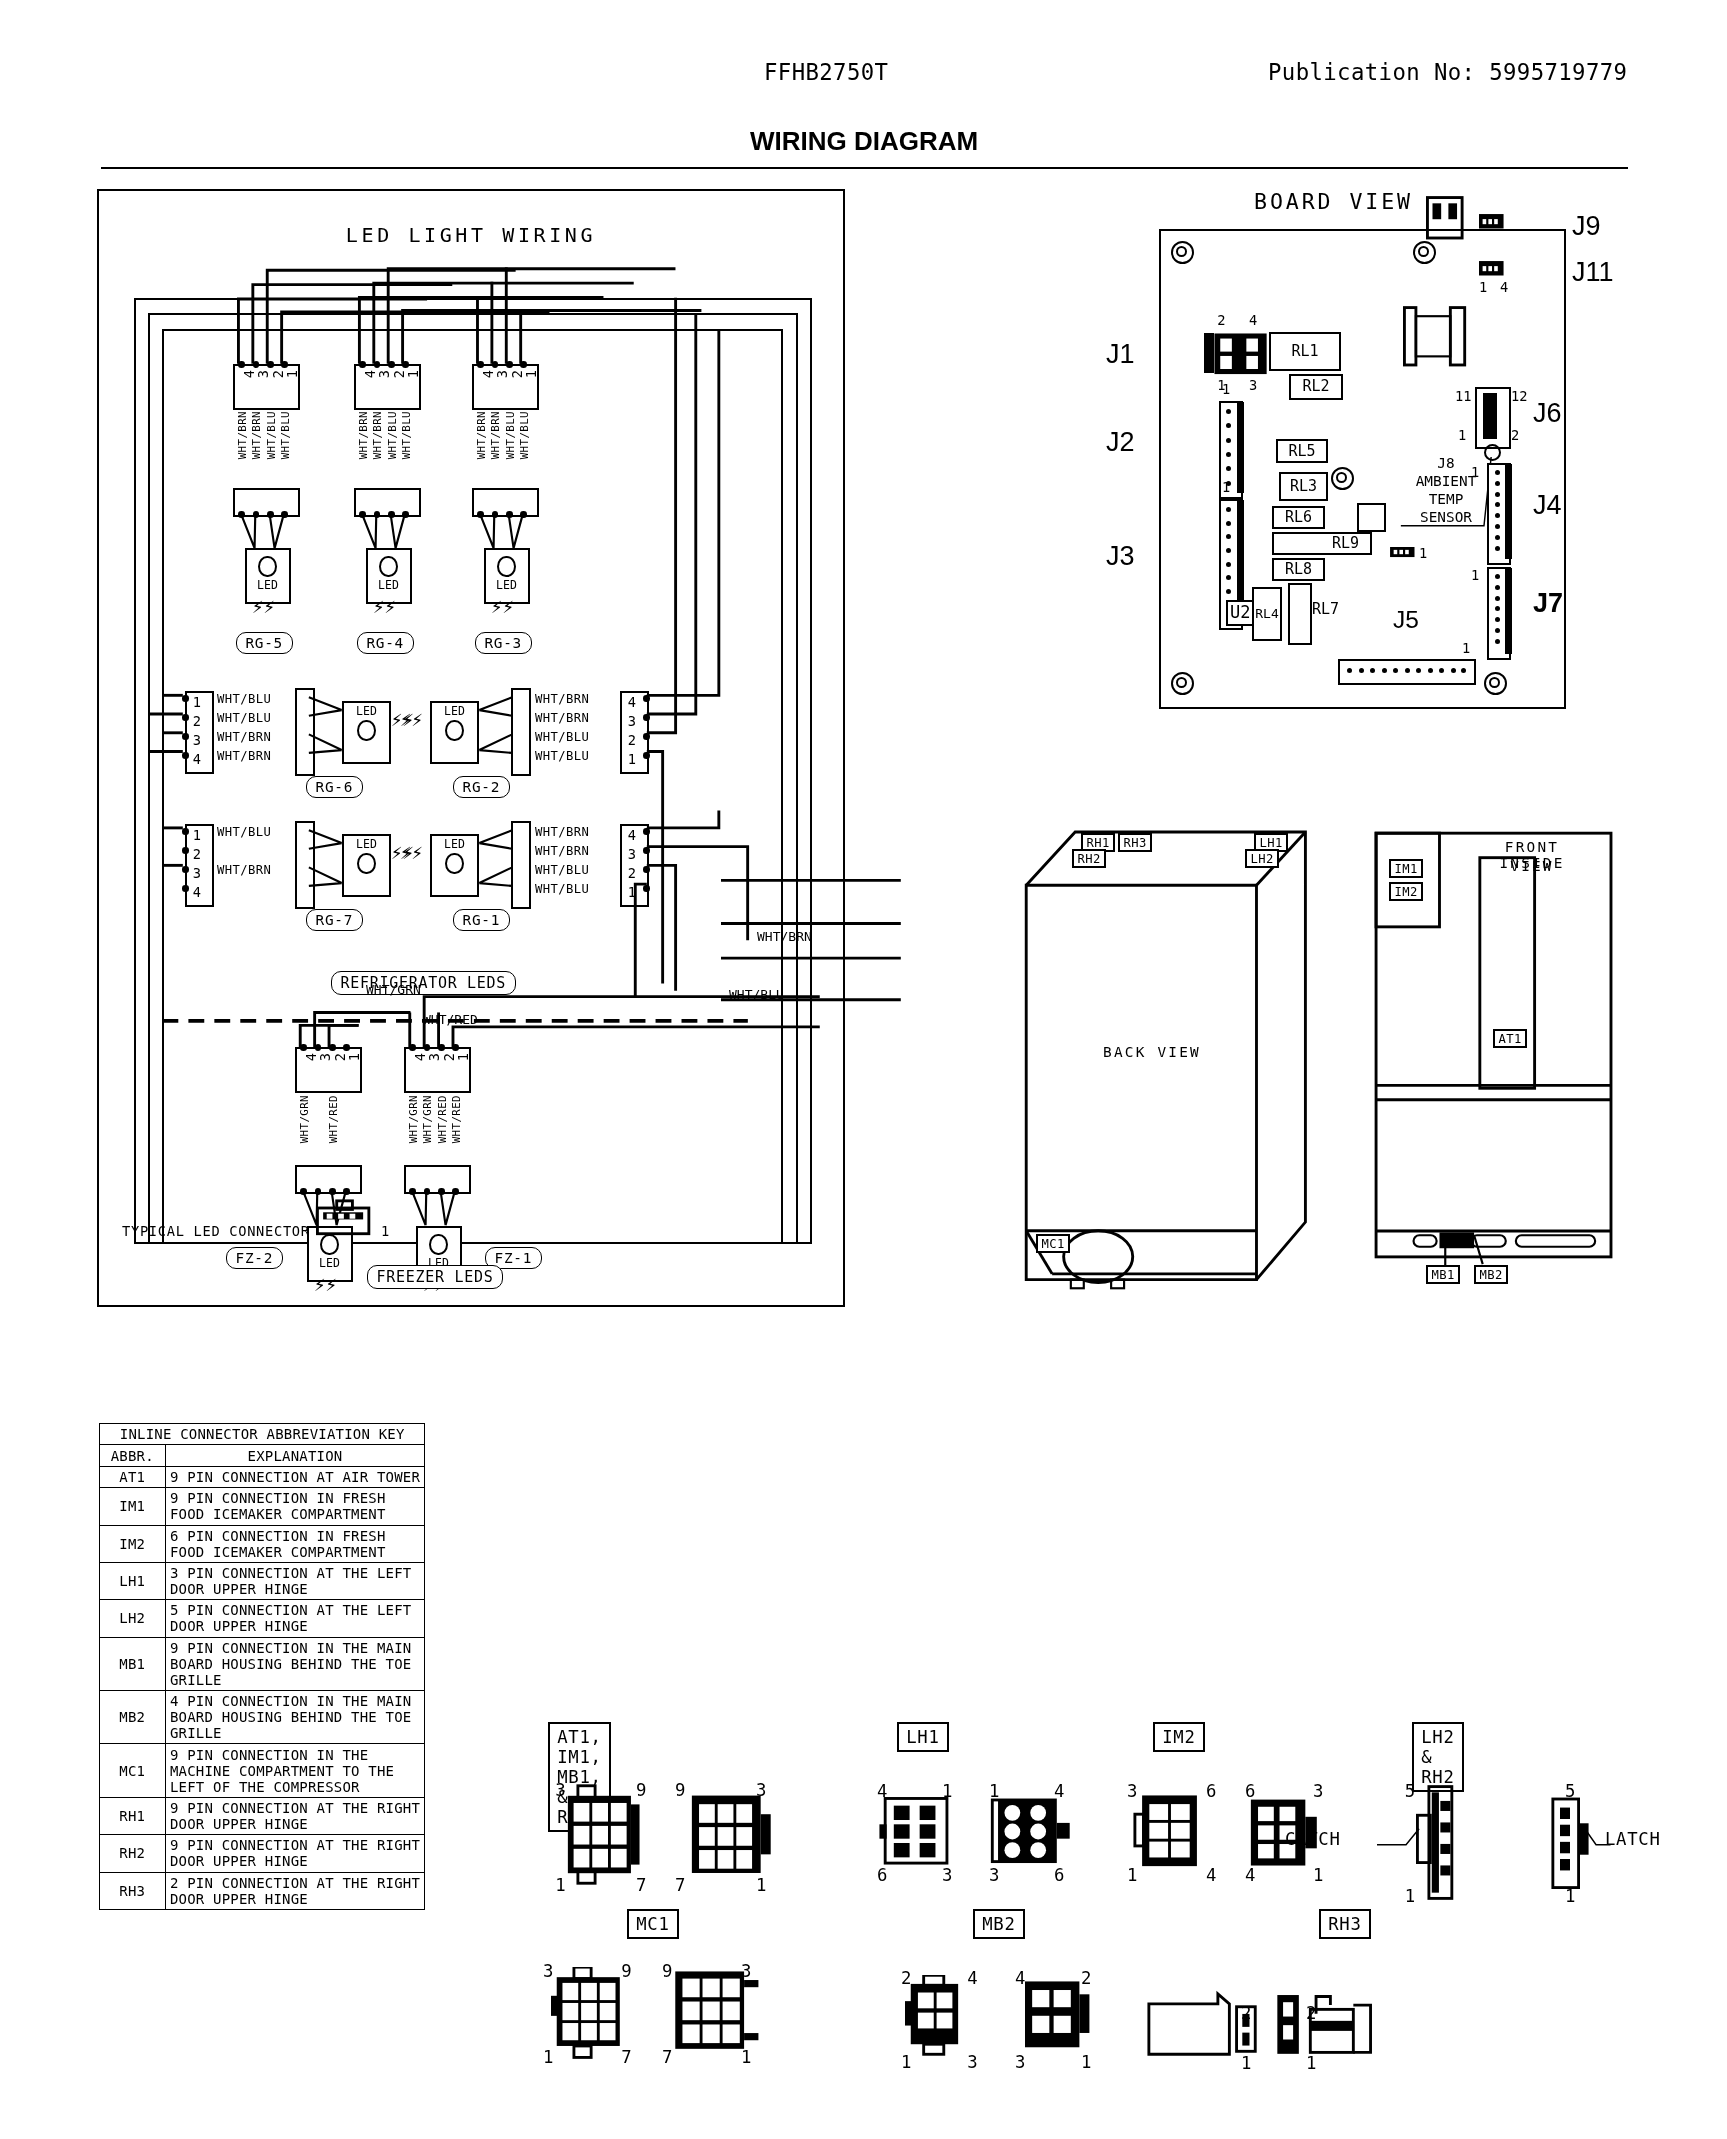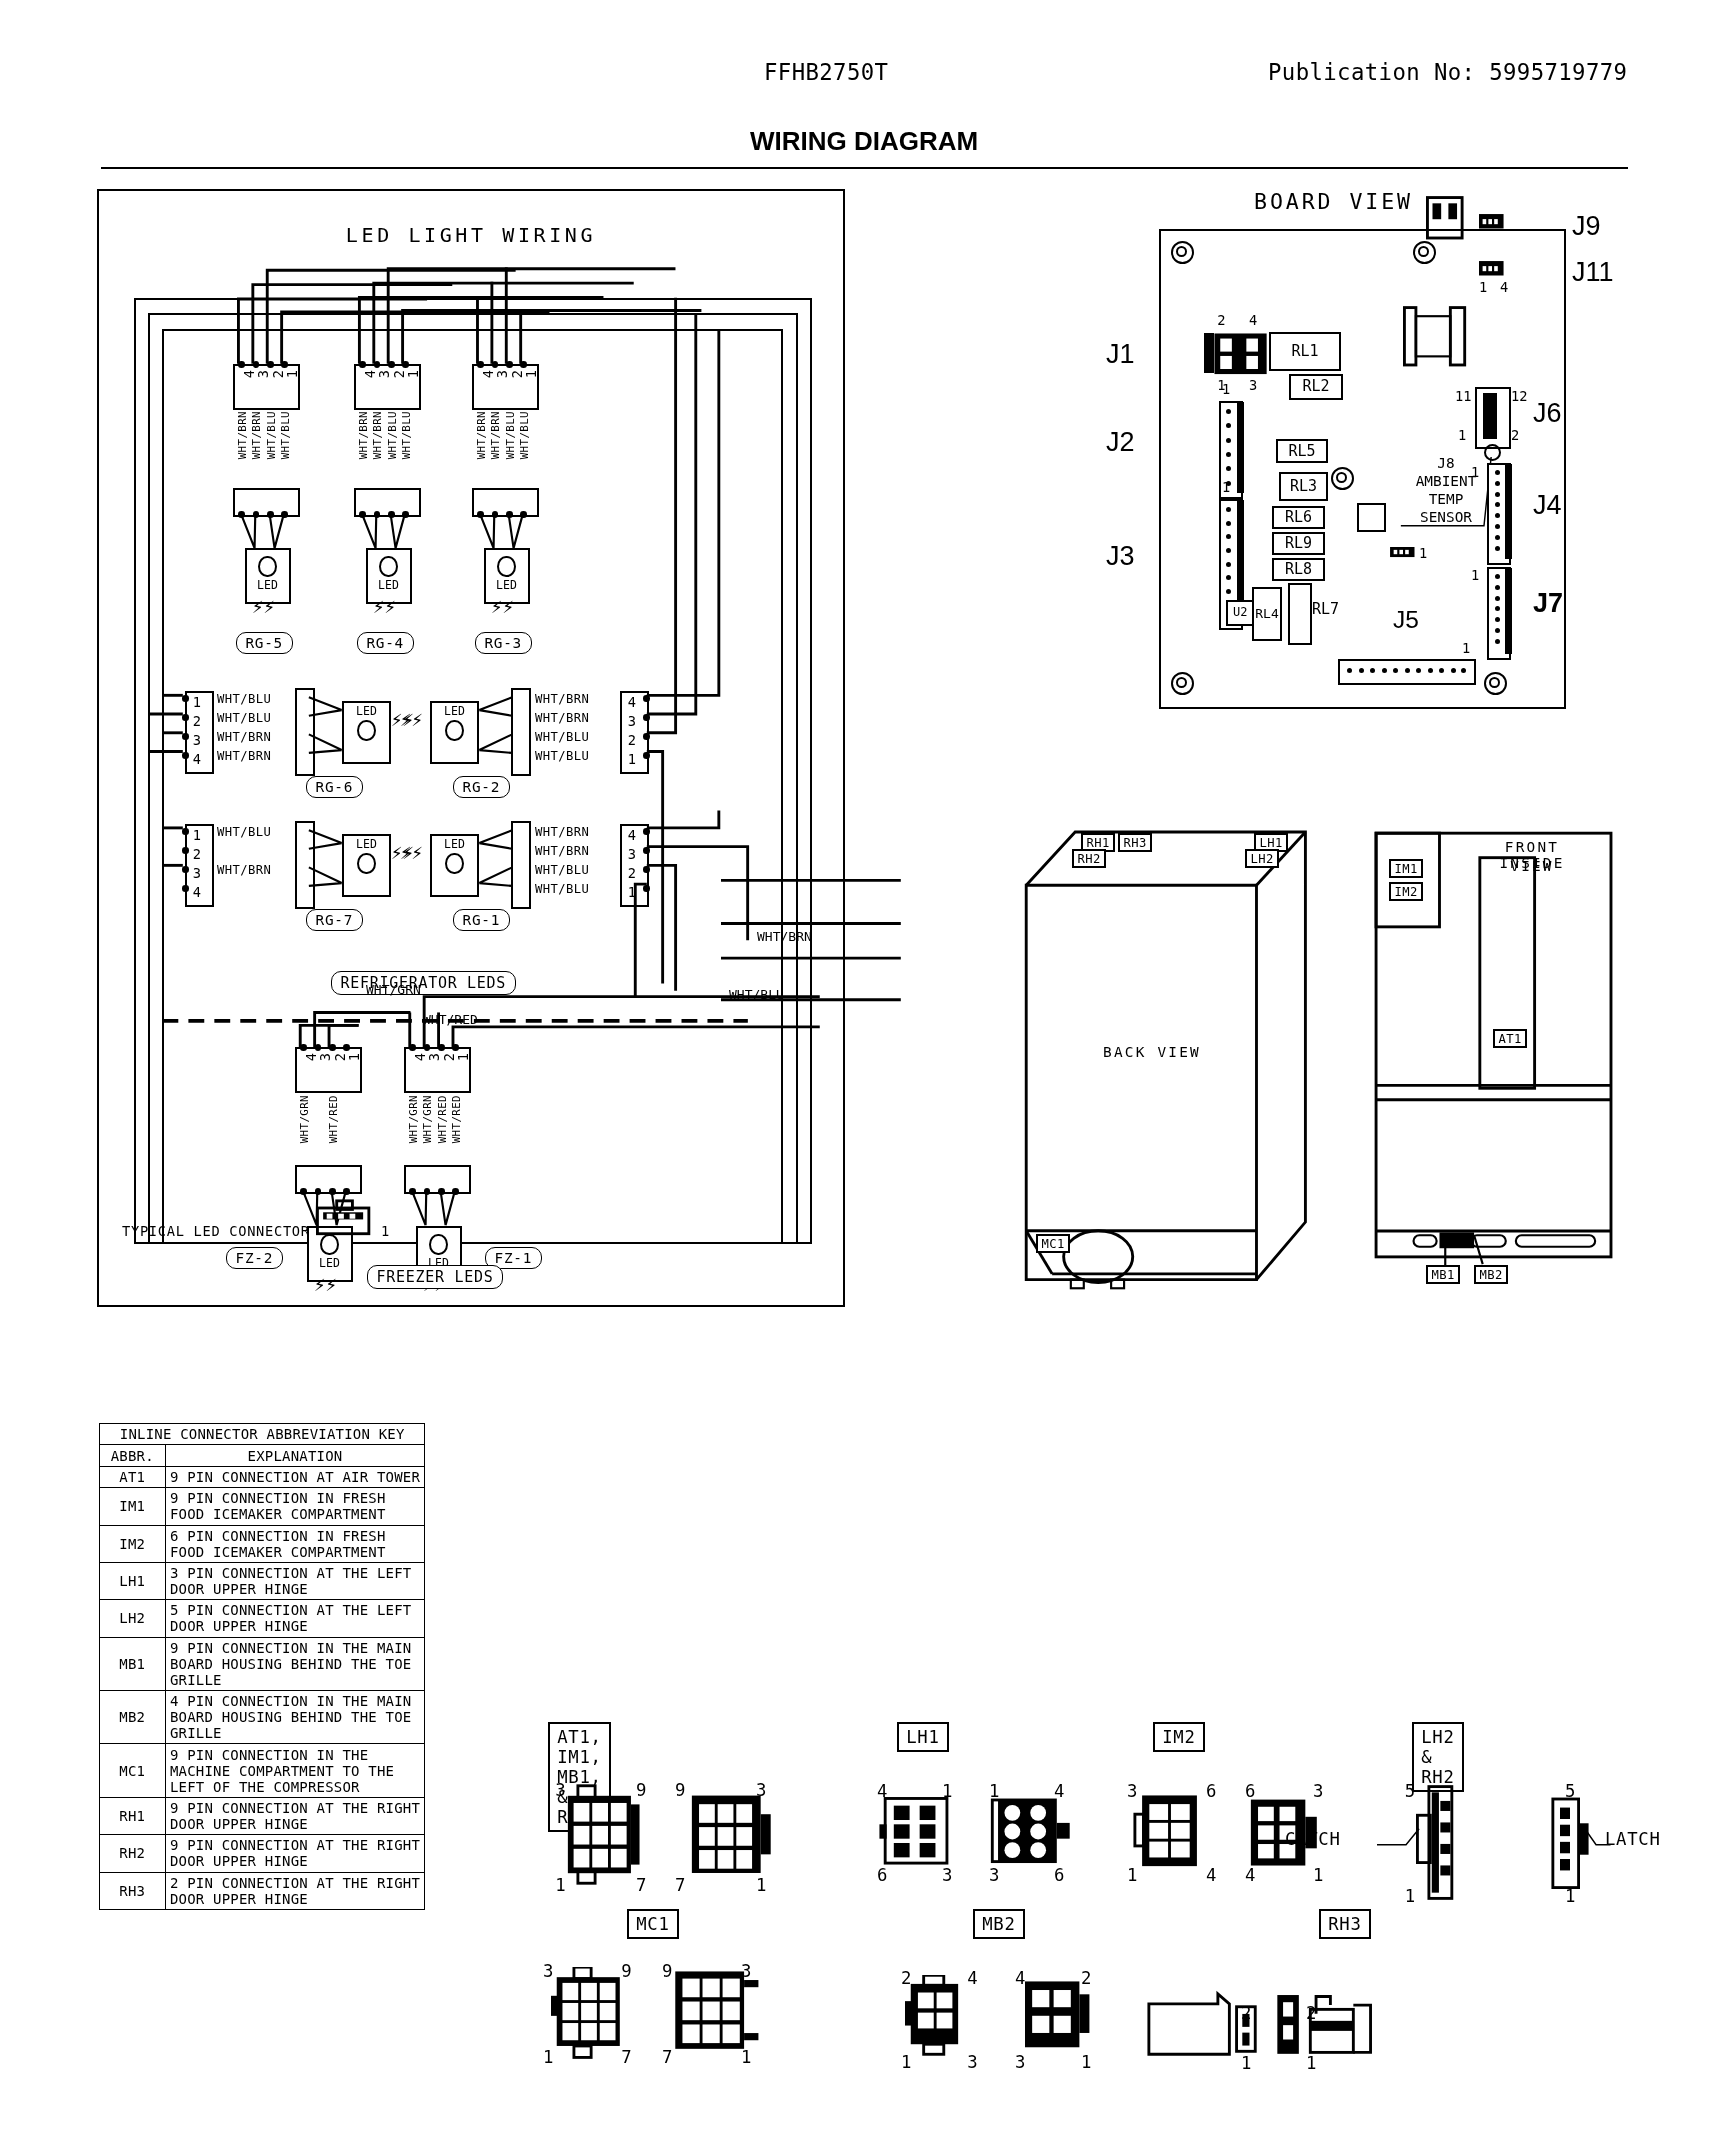"RL9" div.rl { padding-left: none -> 47px }
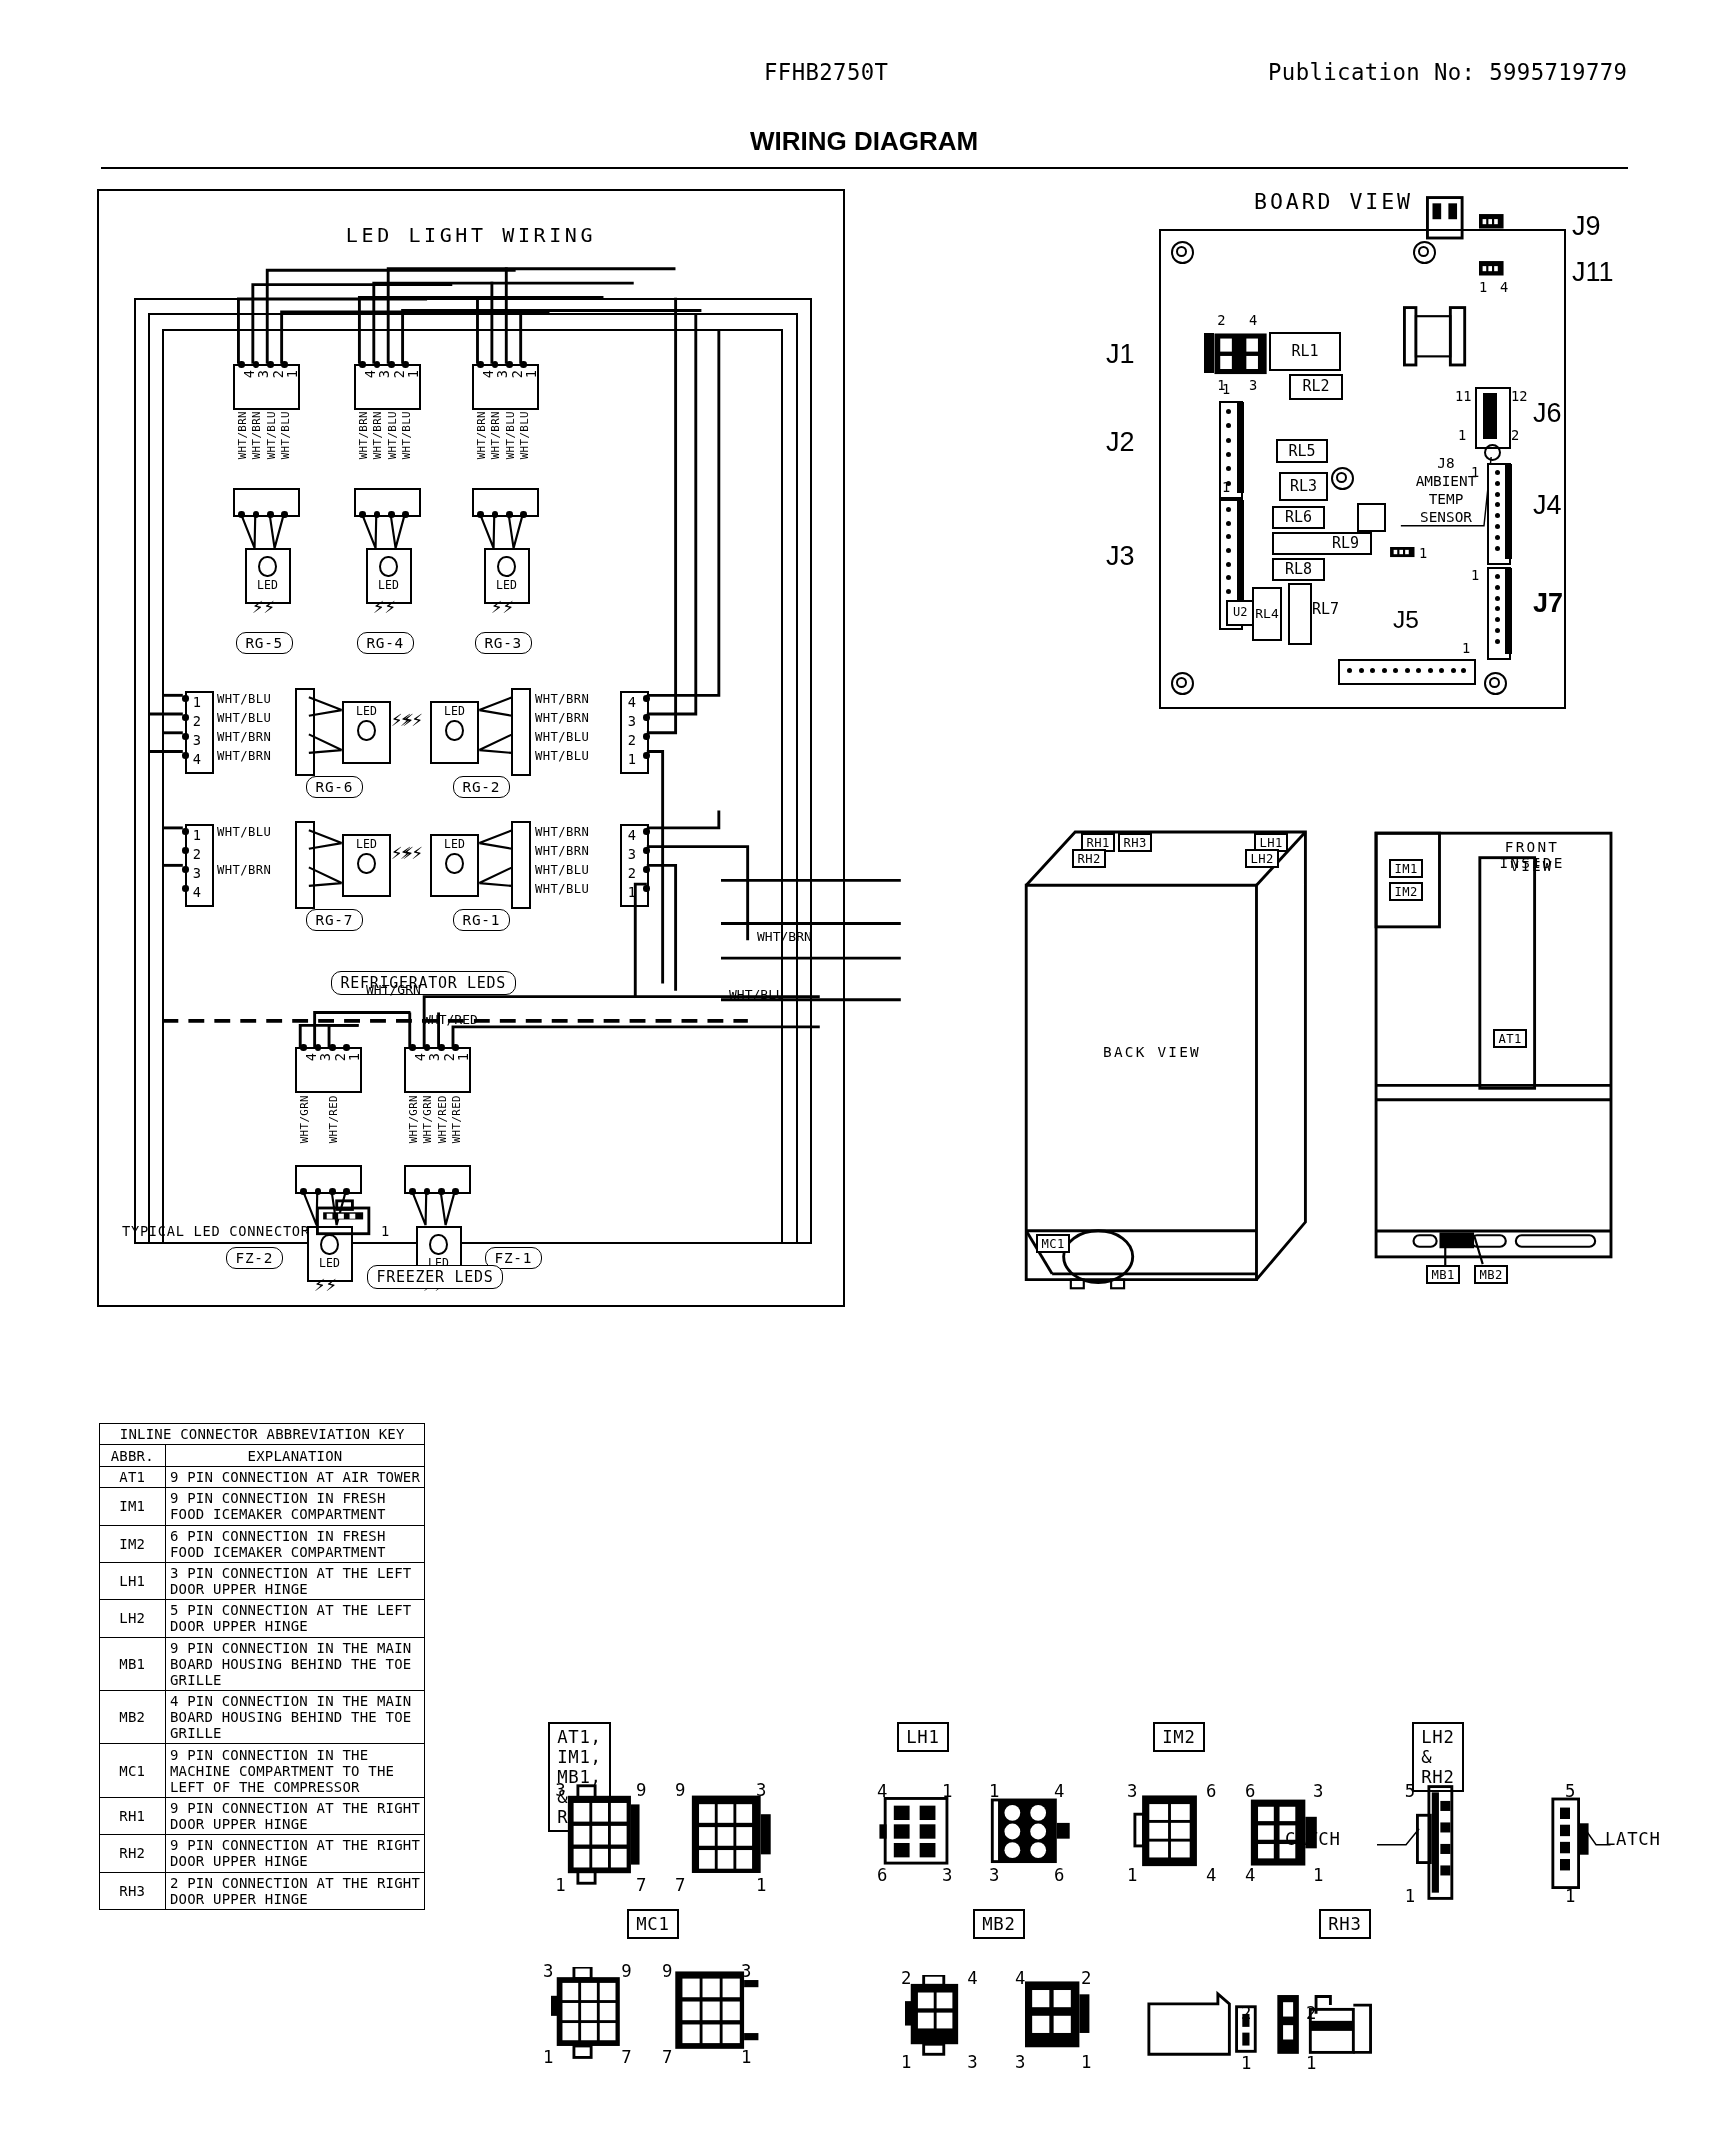"U2" div.rl { font-size: 12px -> 17px }
